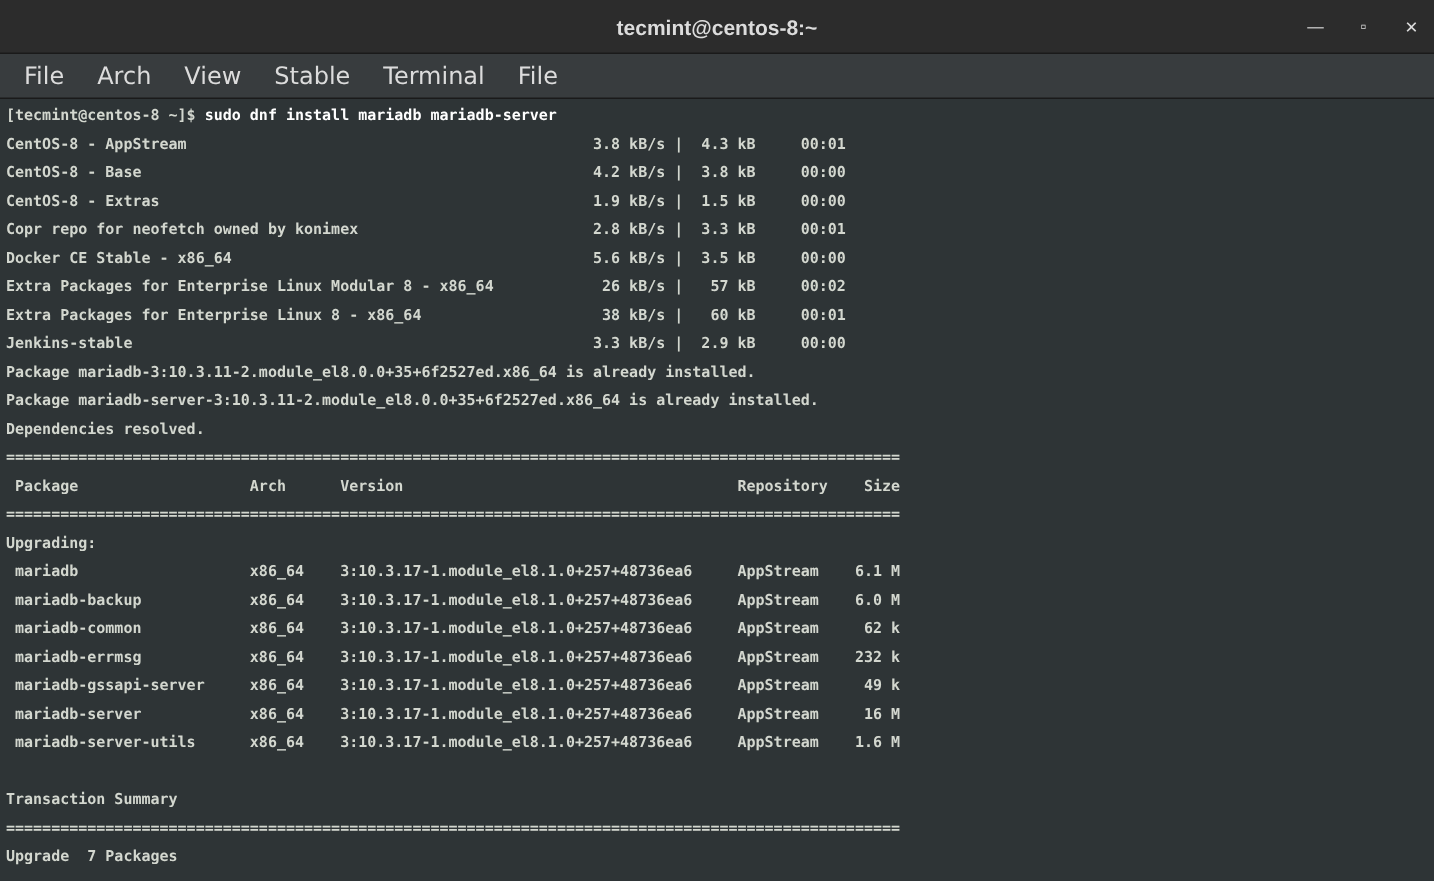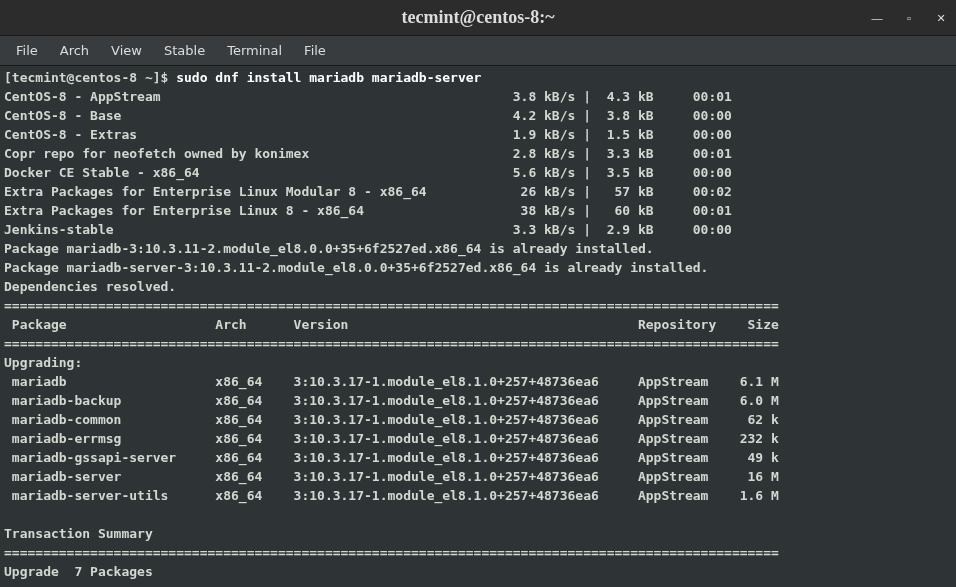"tecmint@centos-8:~" .title { font-family: Liberation Serif, serif -> Liberation Sans, sans-serif; font-size: 18px -> 14px }
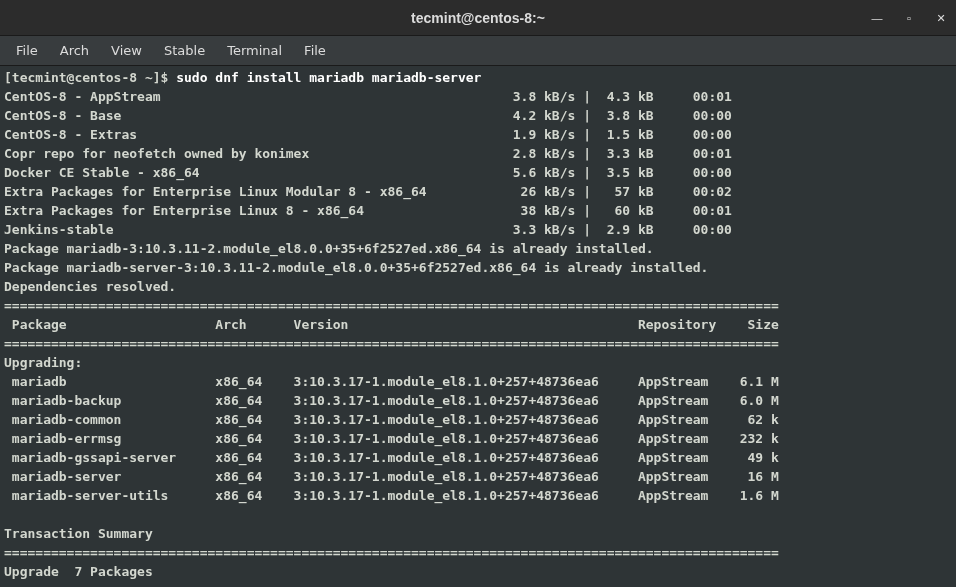"File" .menu-item { font-size: 13px -> 16px }
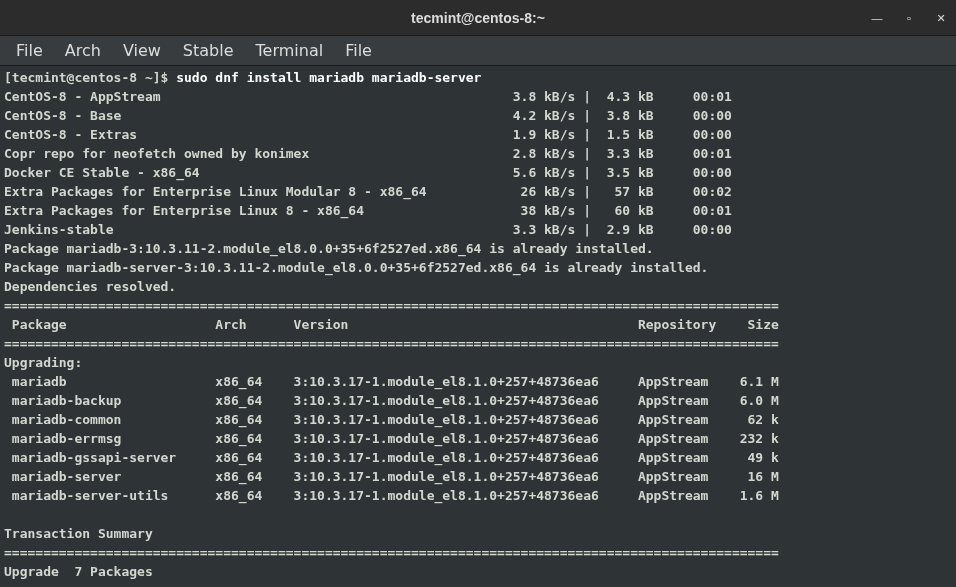"[tecmint@centos-8 ~]$ sudo dnf install" .terminal { font-size: 13px -> 10px }
